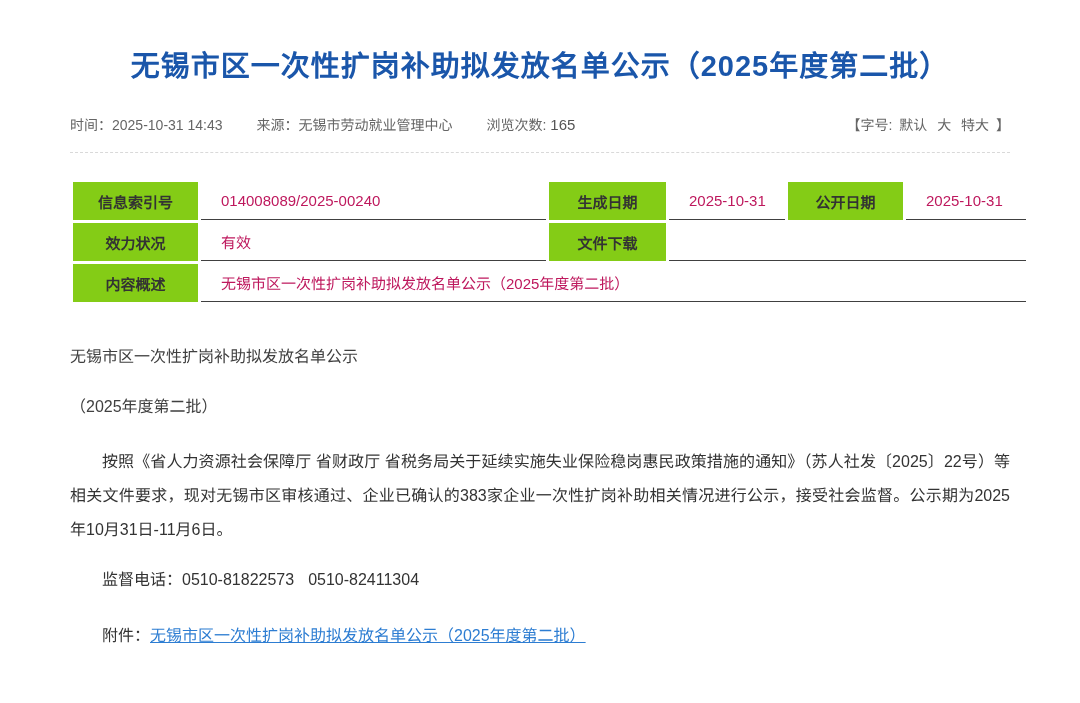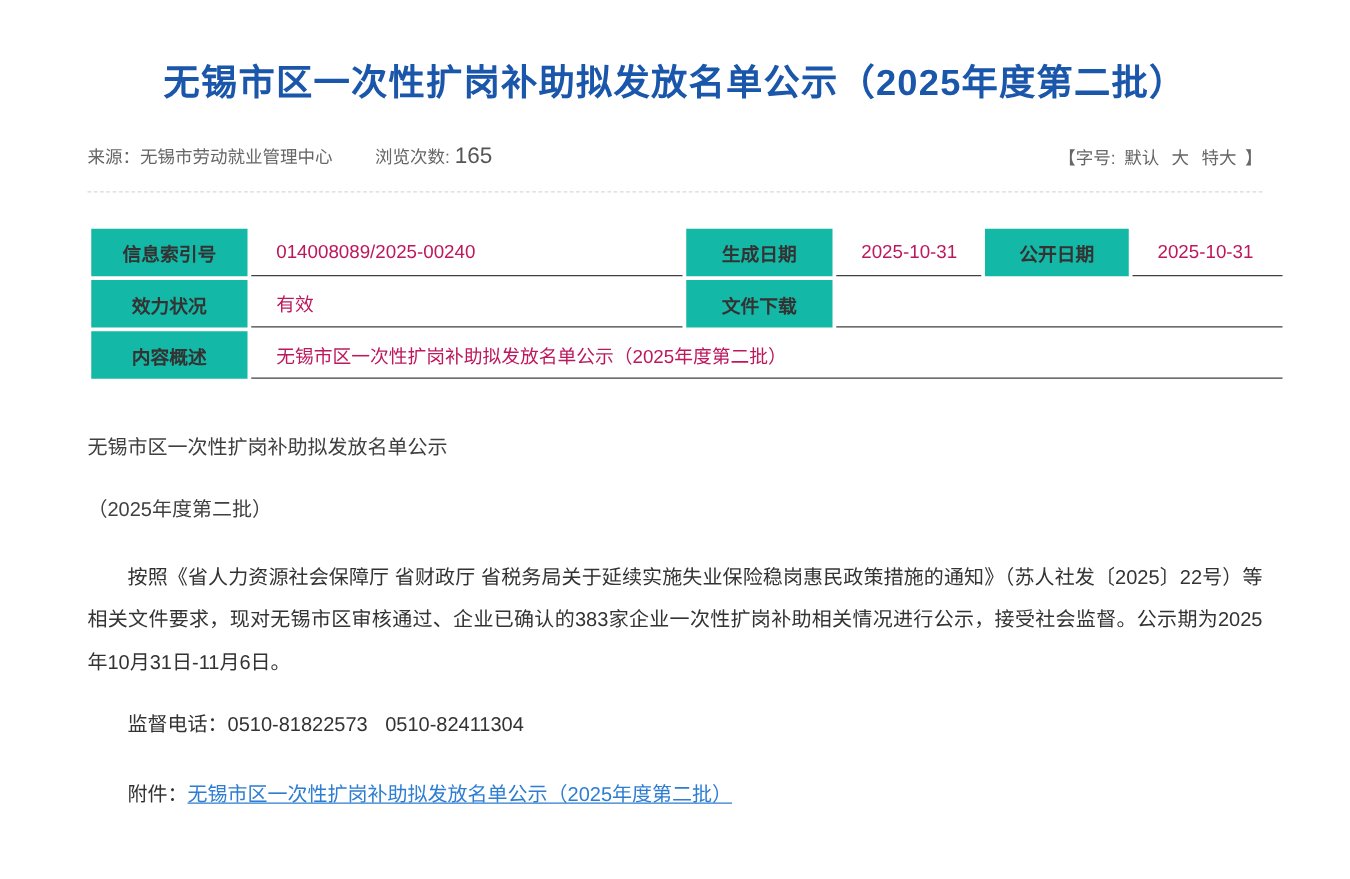"时间：2025-10-31 14:43" span.meta-item { html: none -> <span><span>时间：</span><span>2025-10-31 14:43</span></span> }
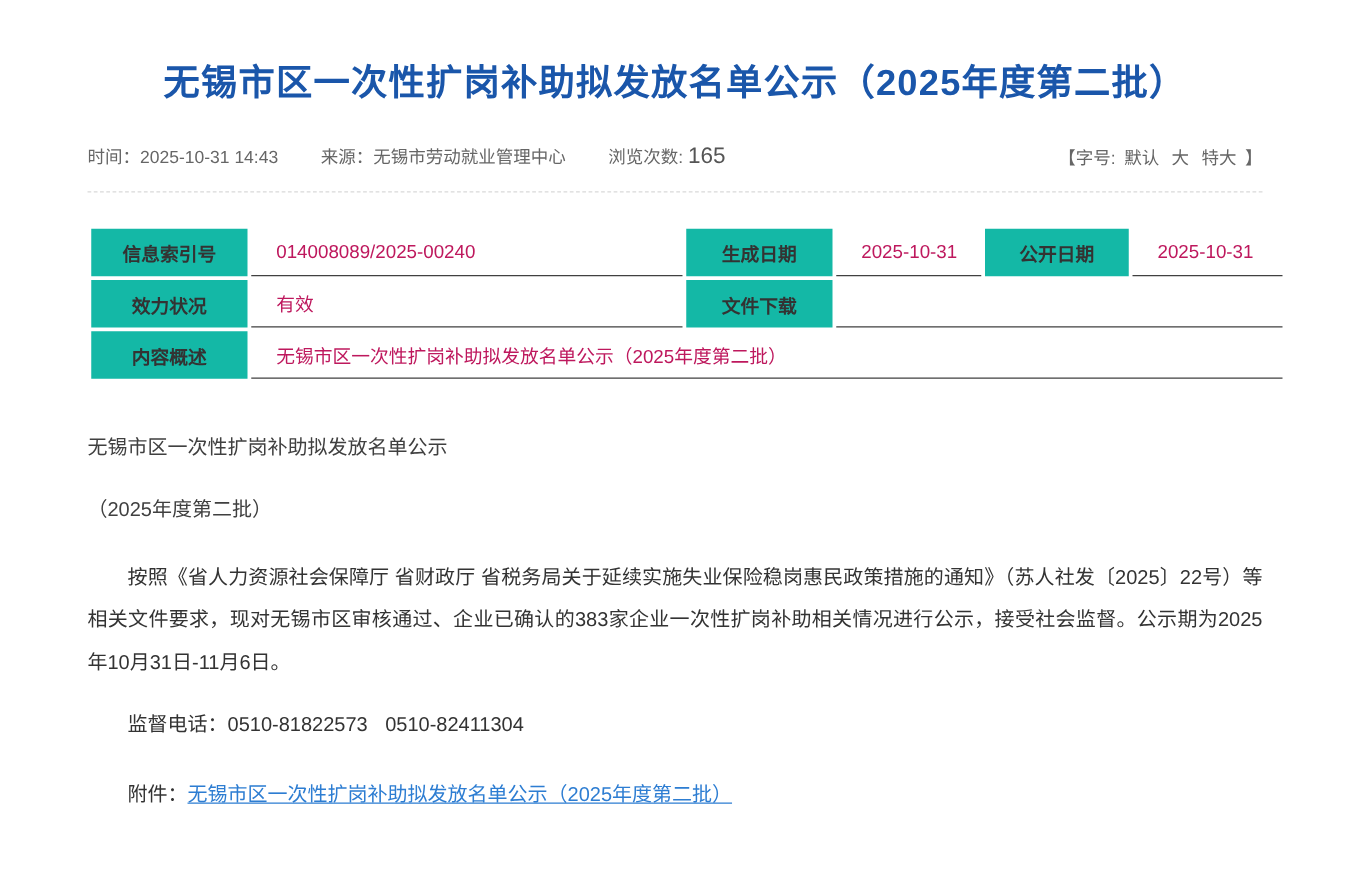"165" .meta-item .views-num { font-size: 18px -> 15px }
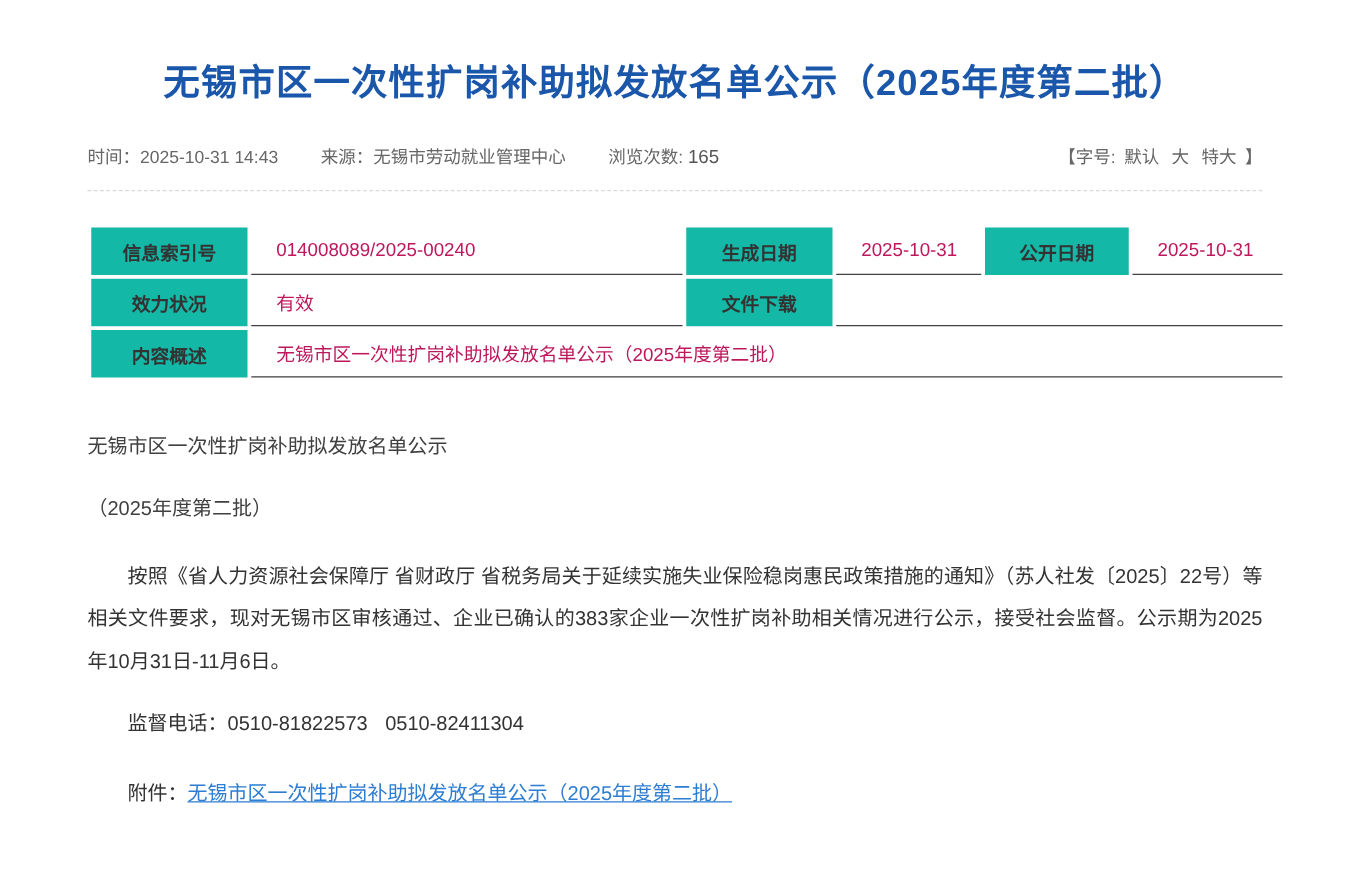"信息索引号" .info-table td.cell-label { background: #14b8a6 -> #84cc16 }
